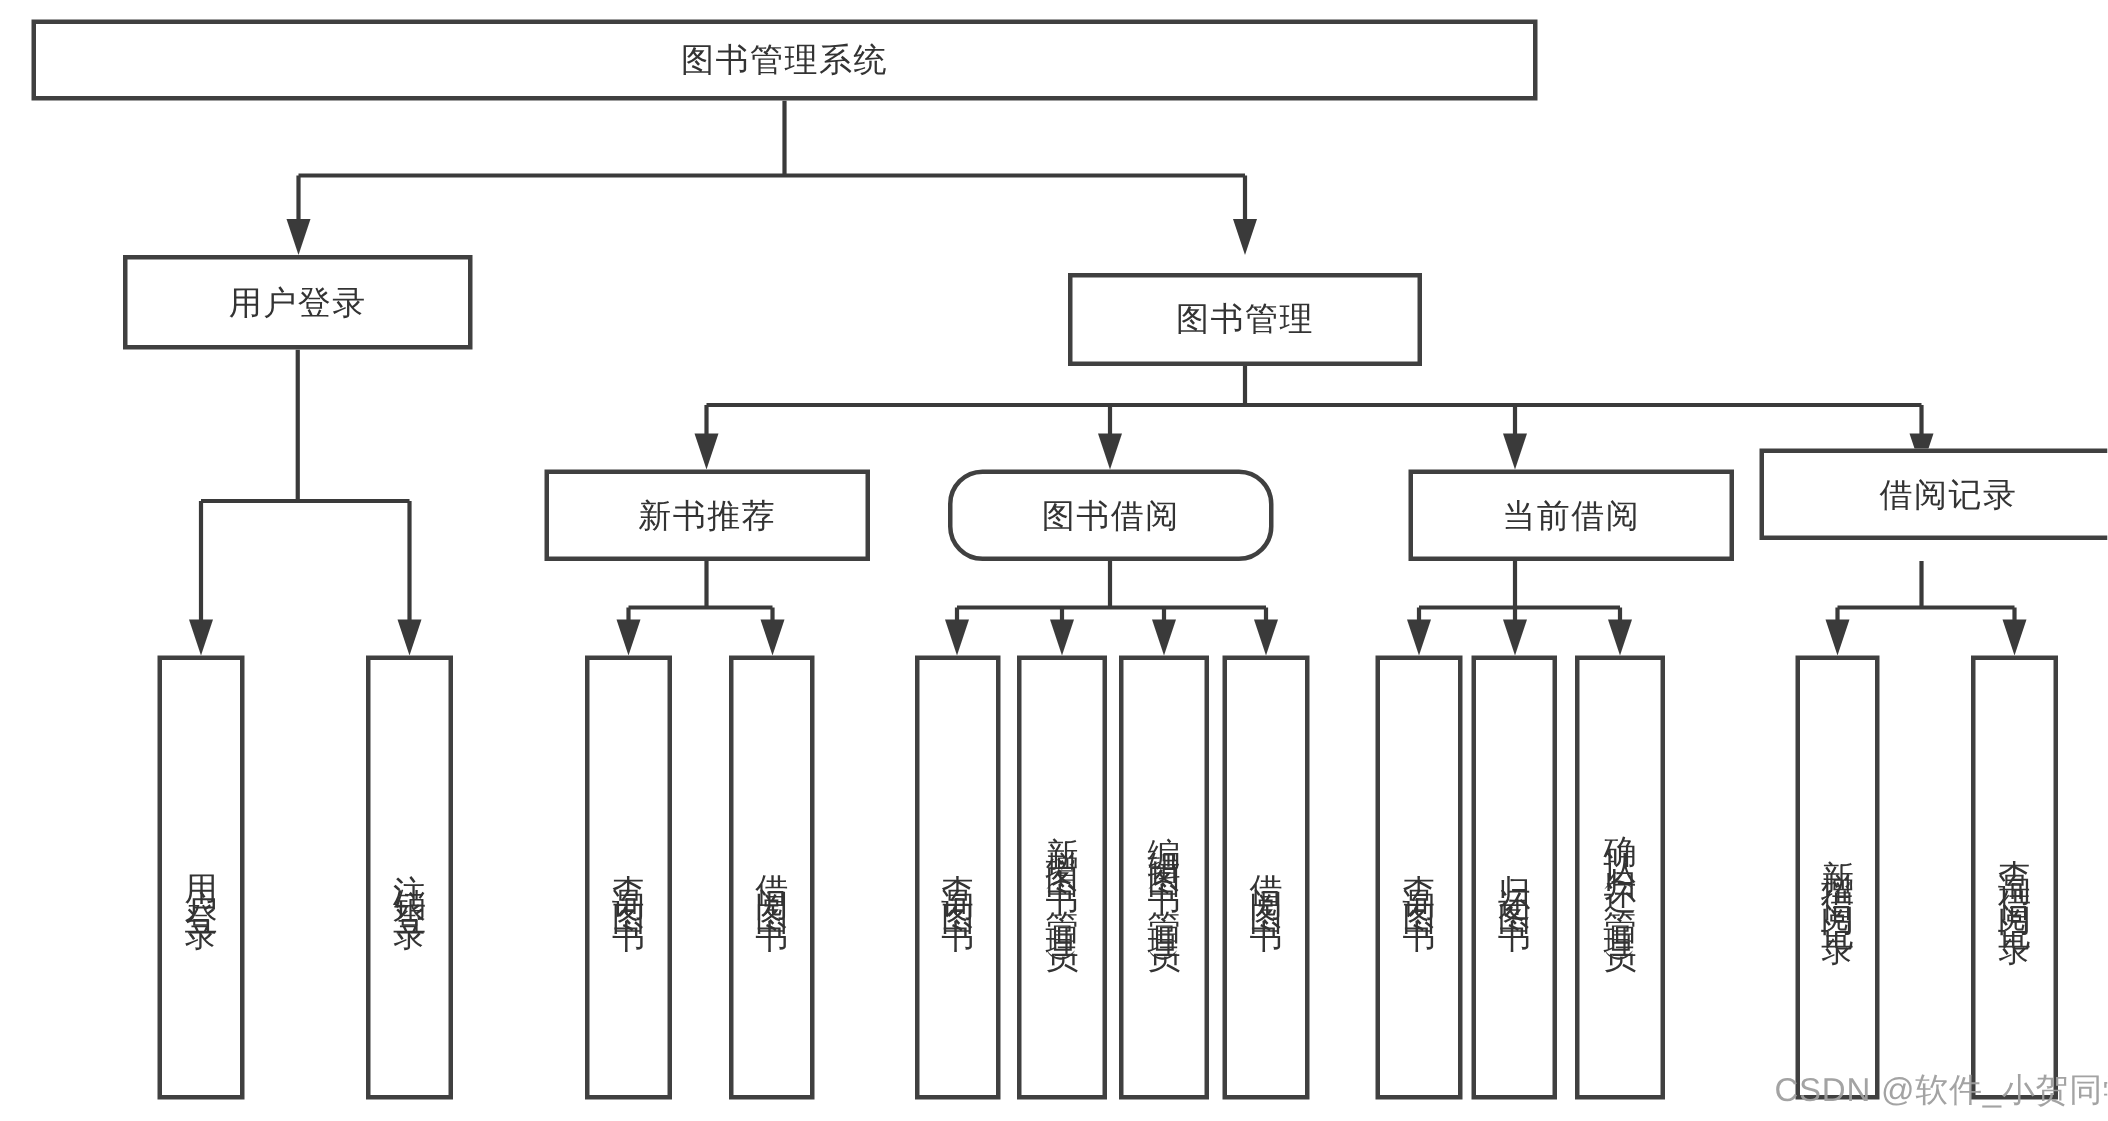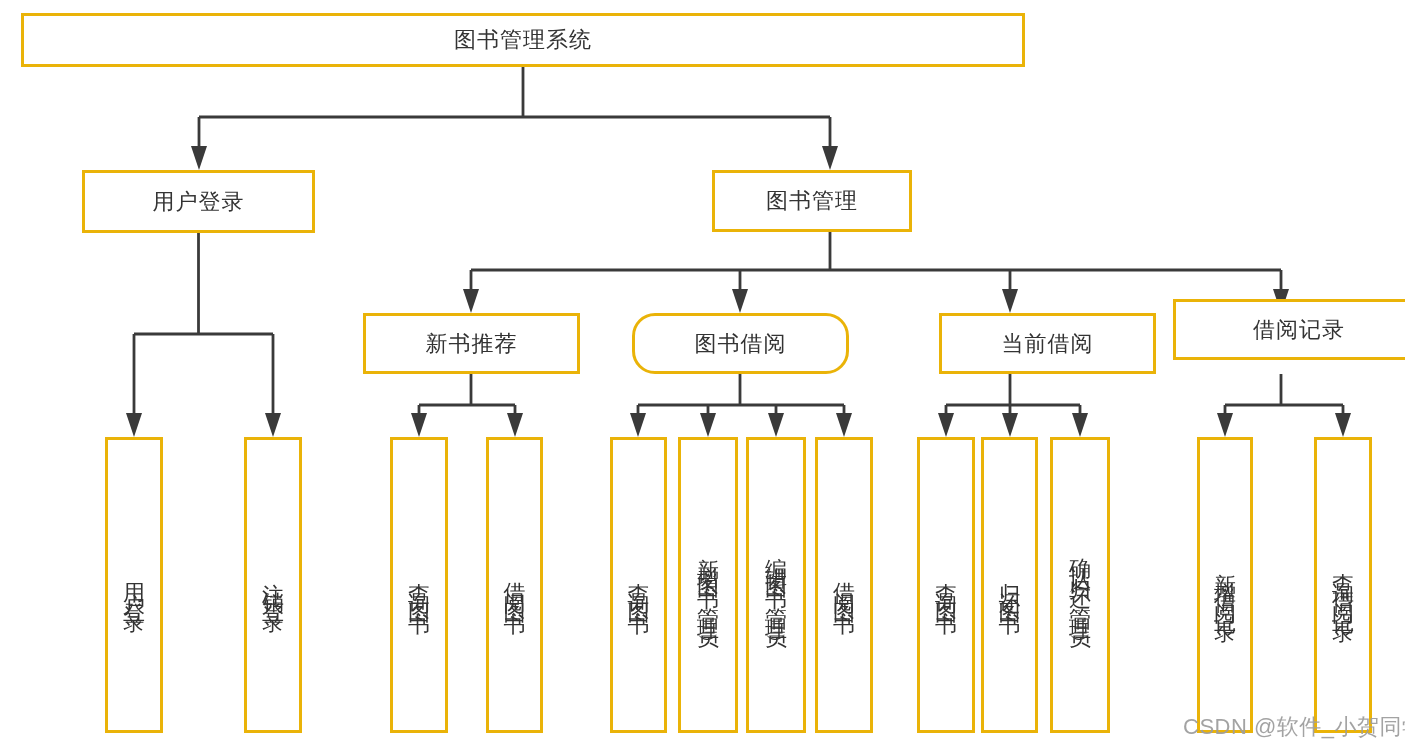"图书管理系统" .box { border: 3px solid #eab308 -> 3px solid #404040 }
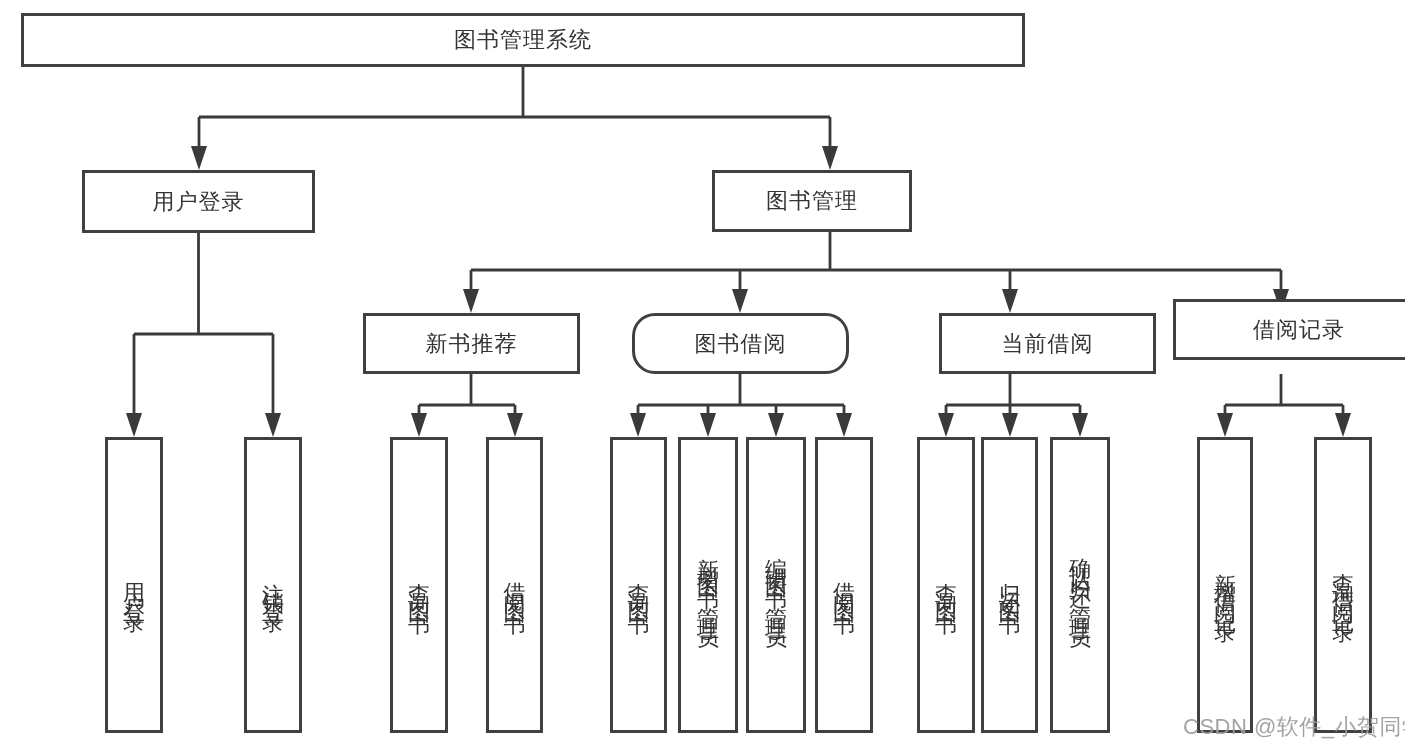"图书管理" div.box { top: 170px -> 182px; width: 200px -> 236px }
